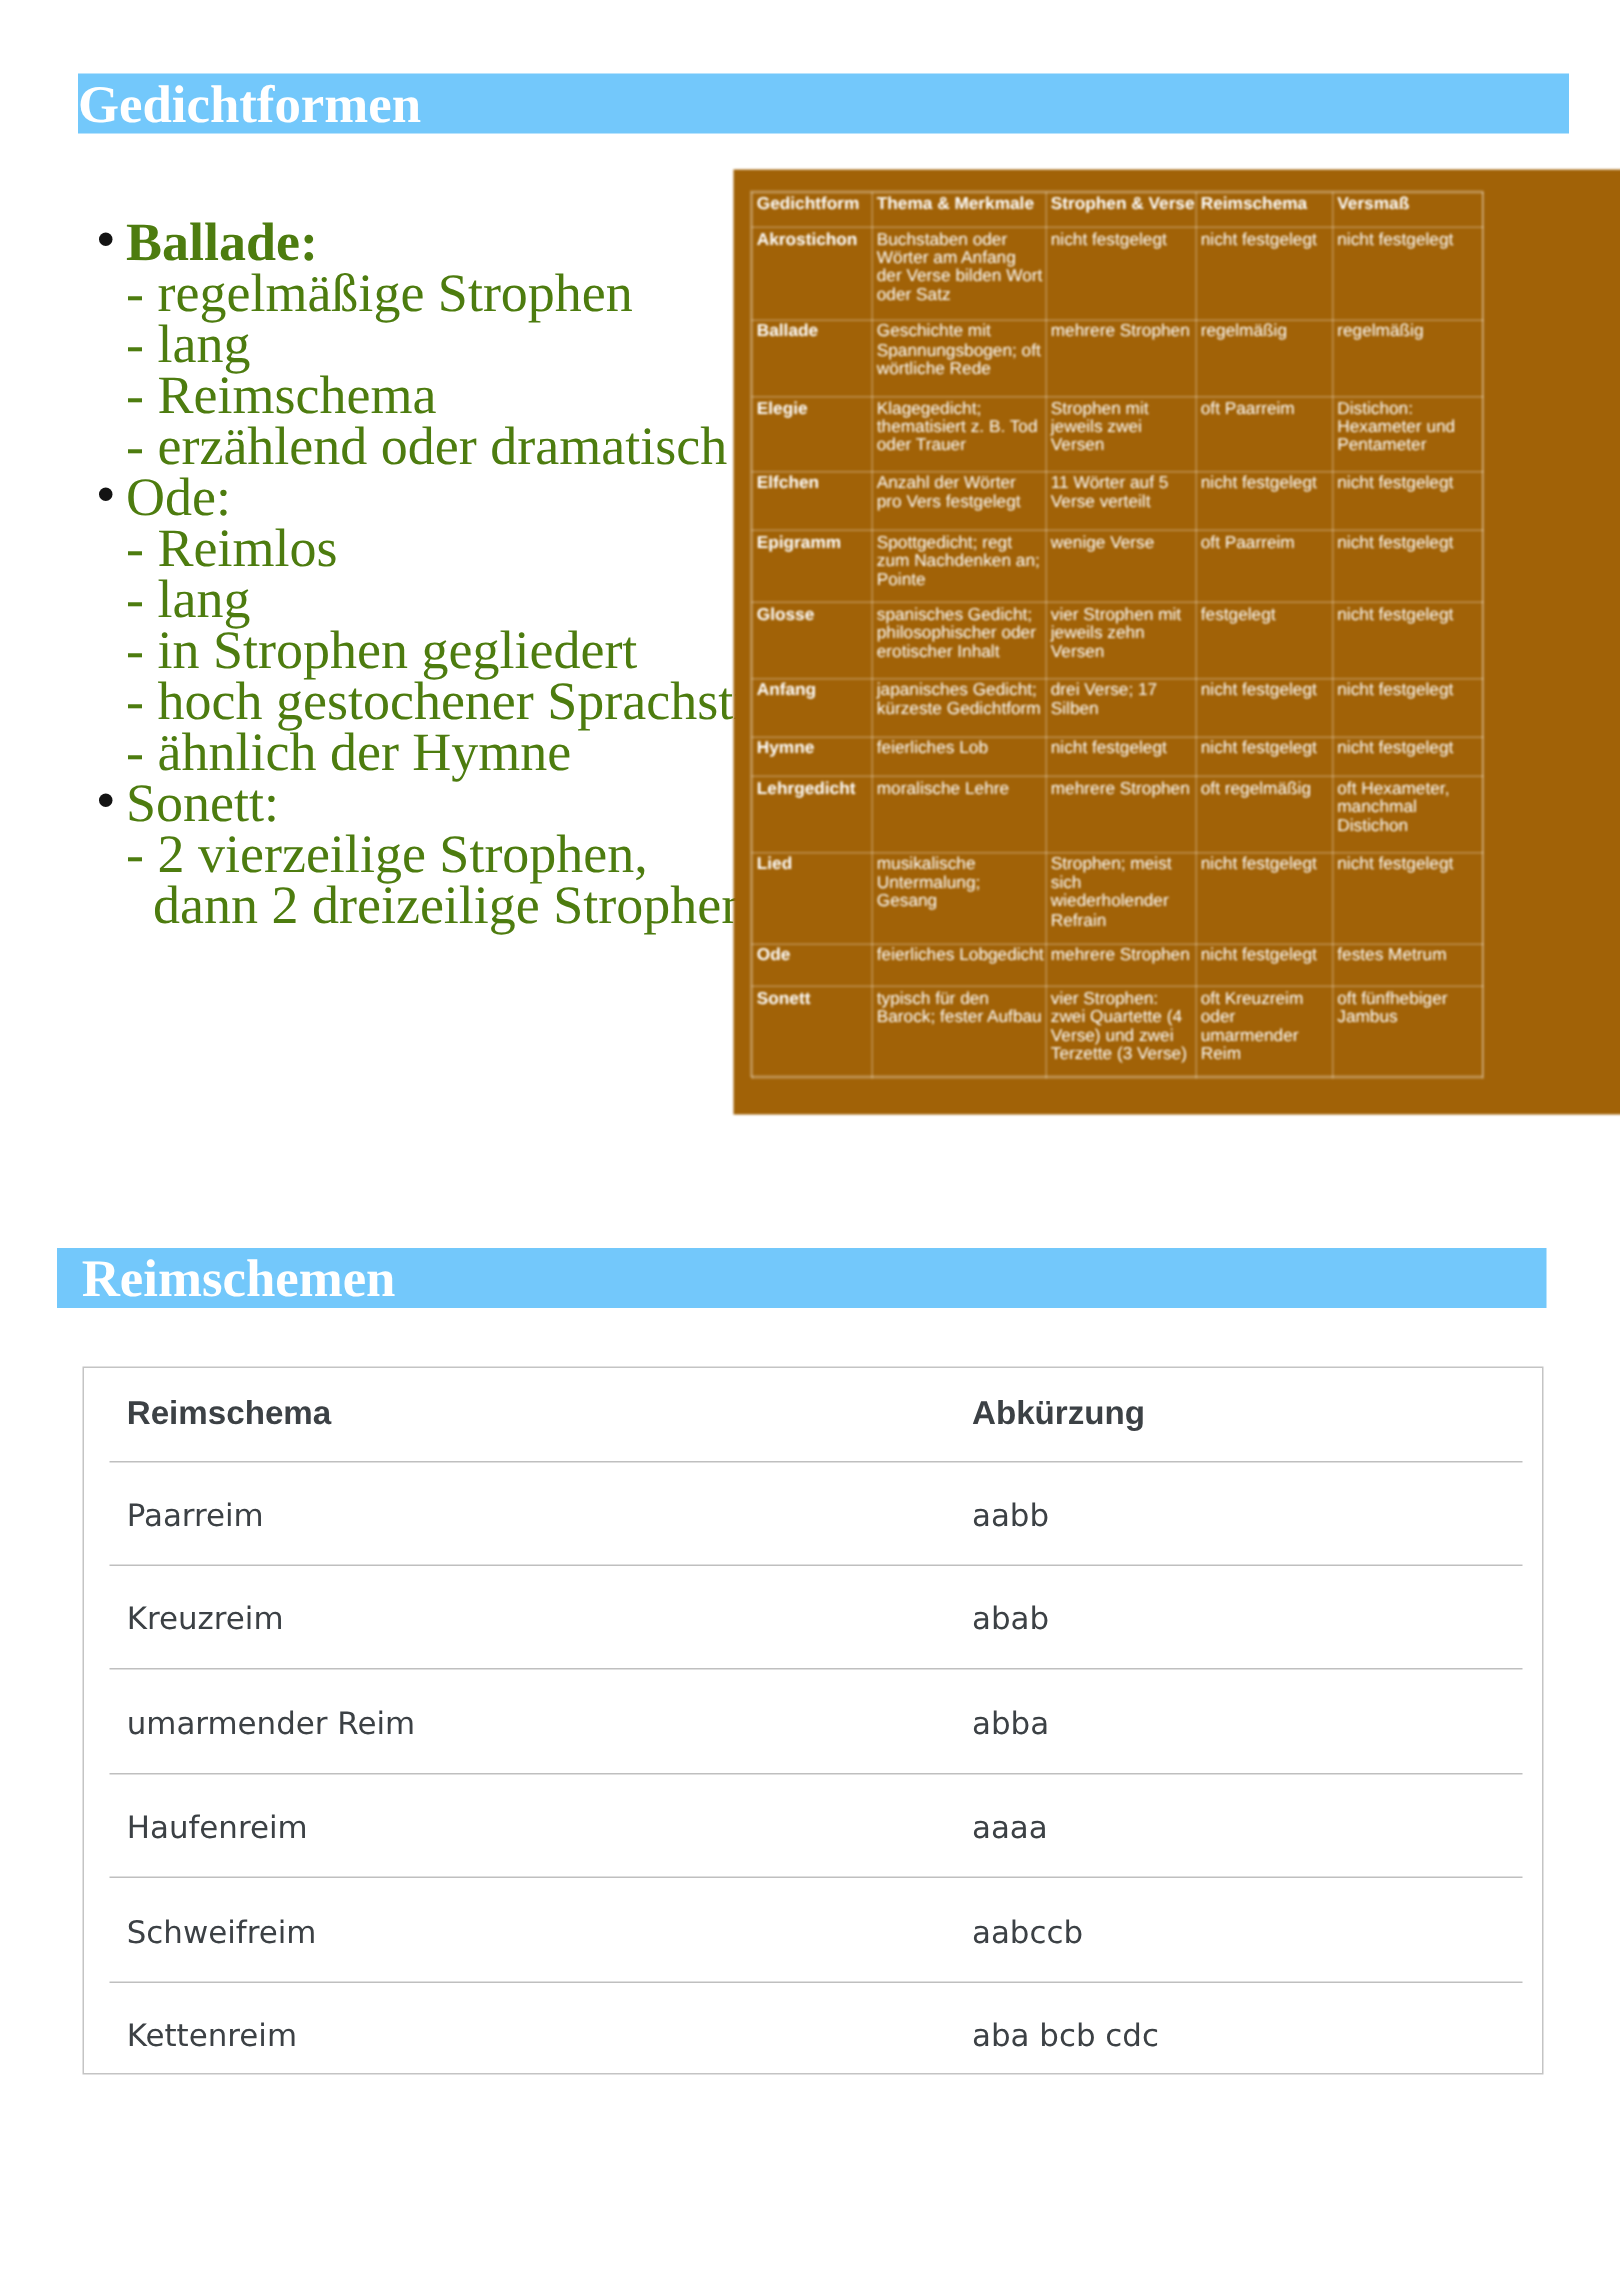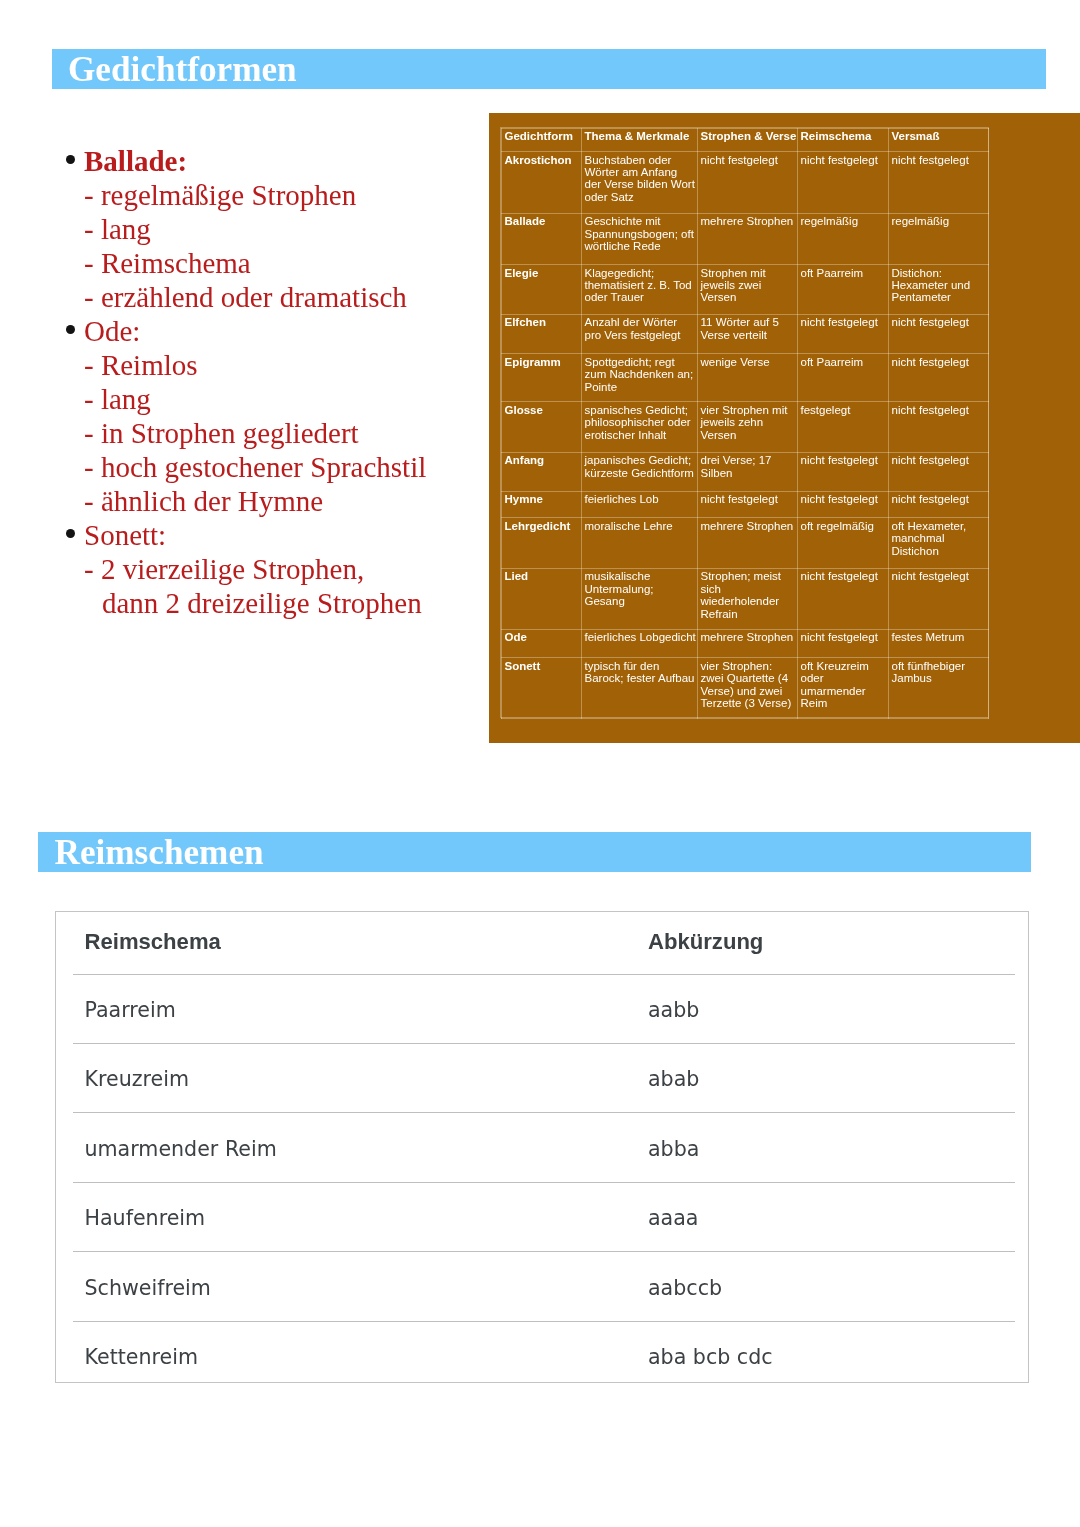"Gedichtformen" #banner-1 .banner-title { margin-left: 16px -> none }
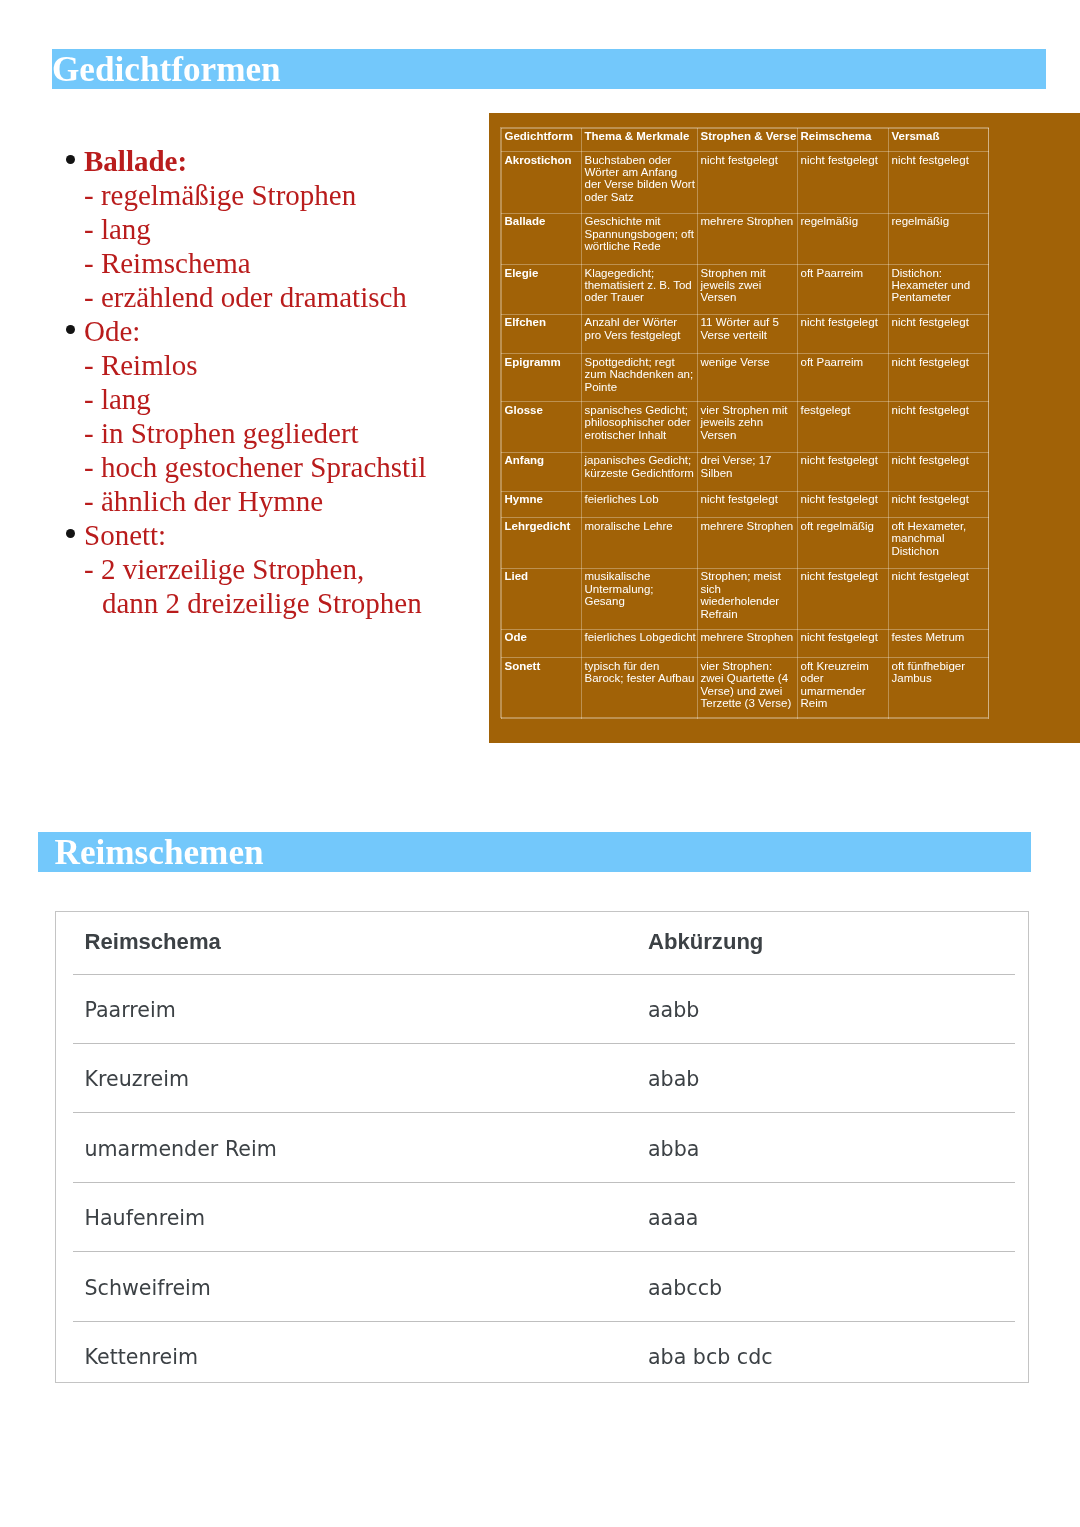"Ballade:" .notes { color: #b91c1c -> #4d7c0f; font-size: 29px -> 36px }
